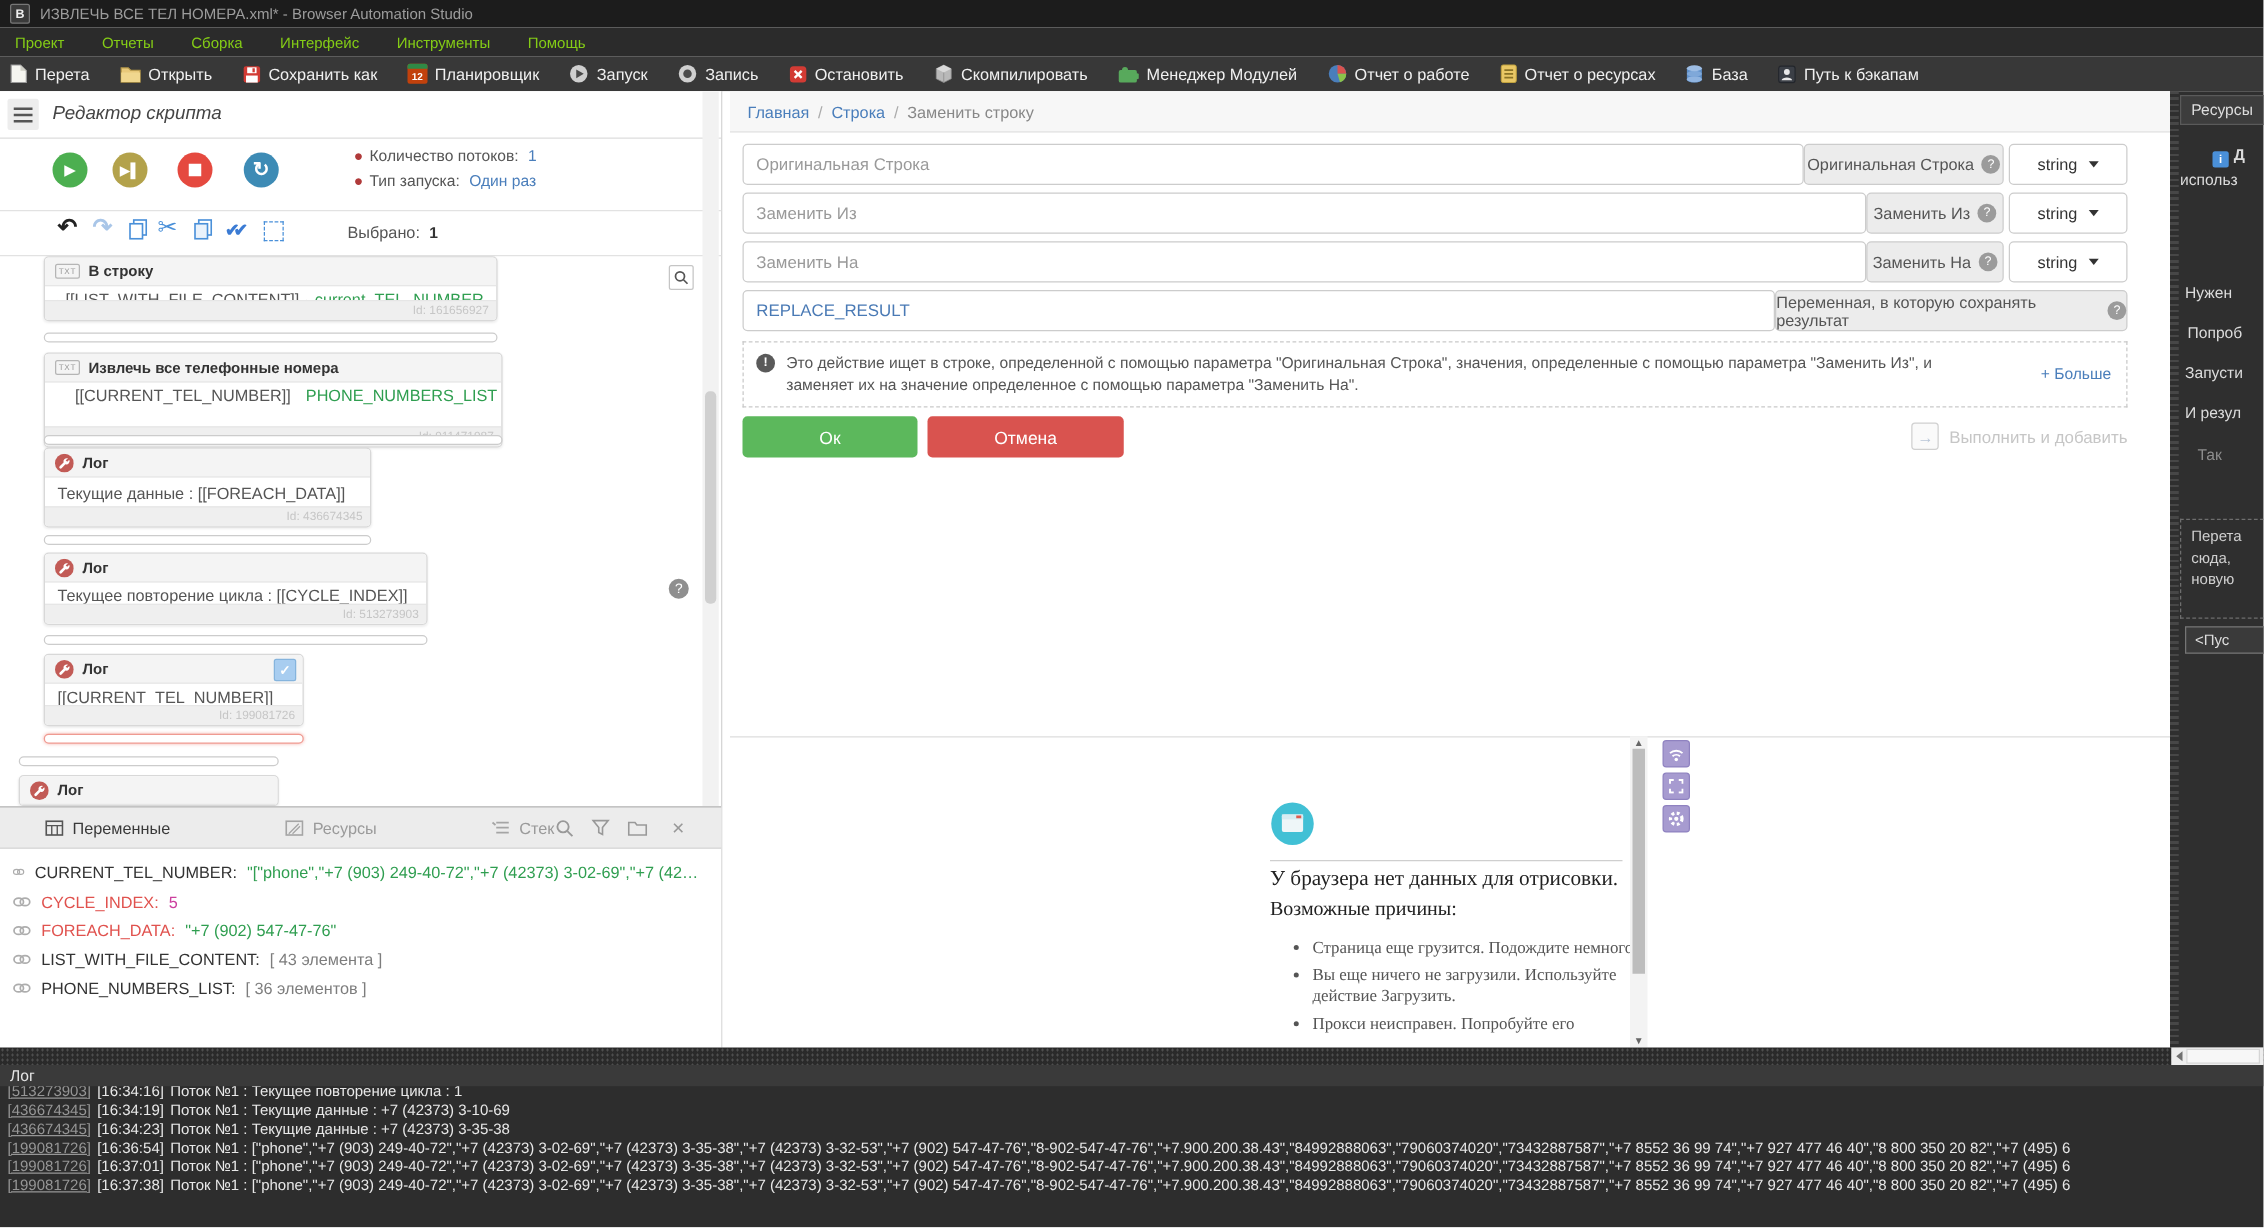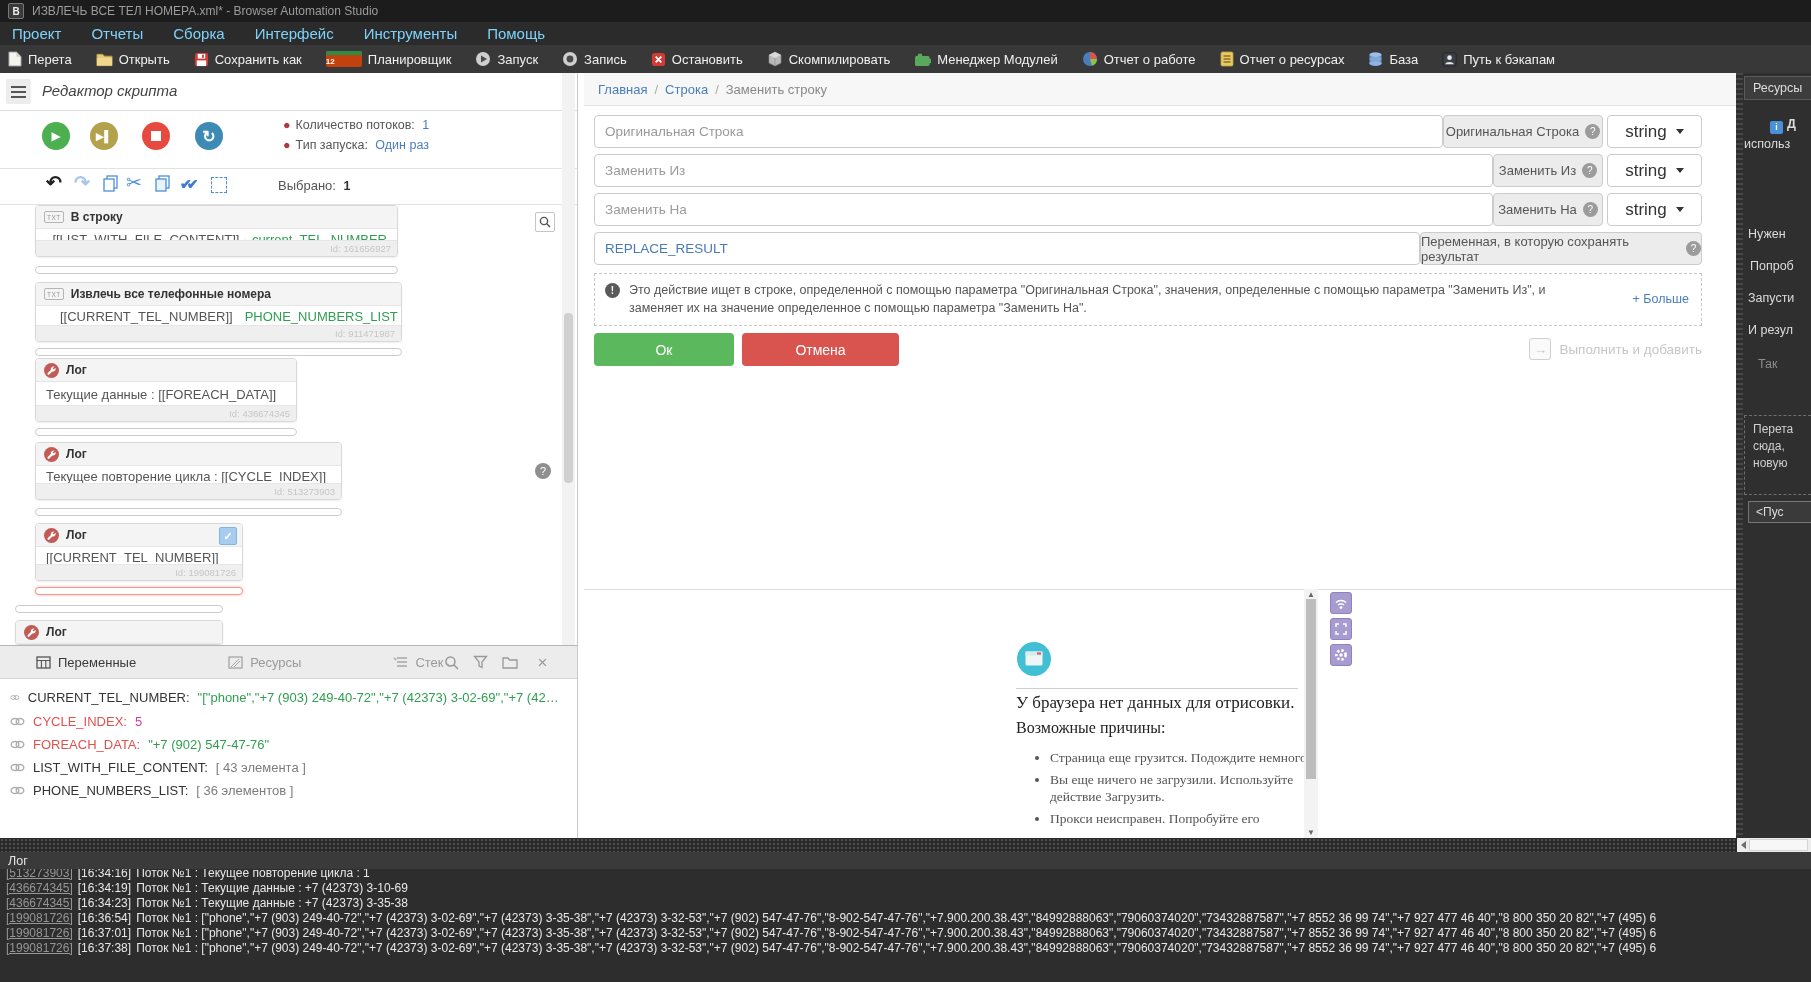"Проект" #menubar span { color: #7dd3fc -> #84cc16; font-size: 15px -> 12px }
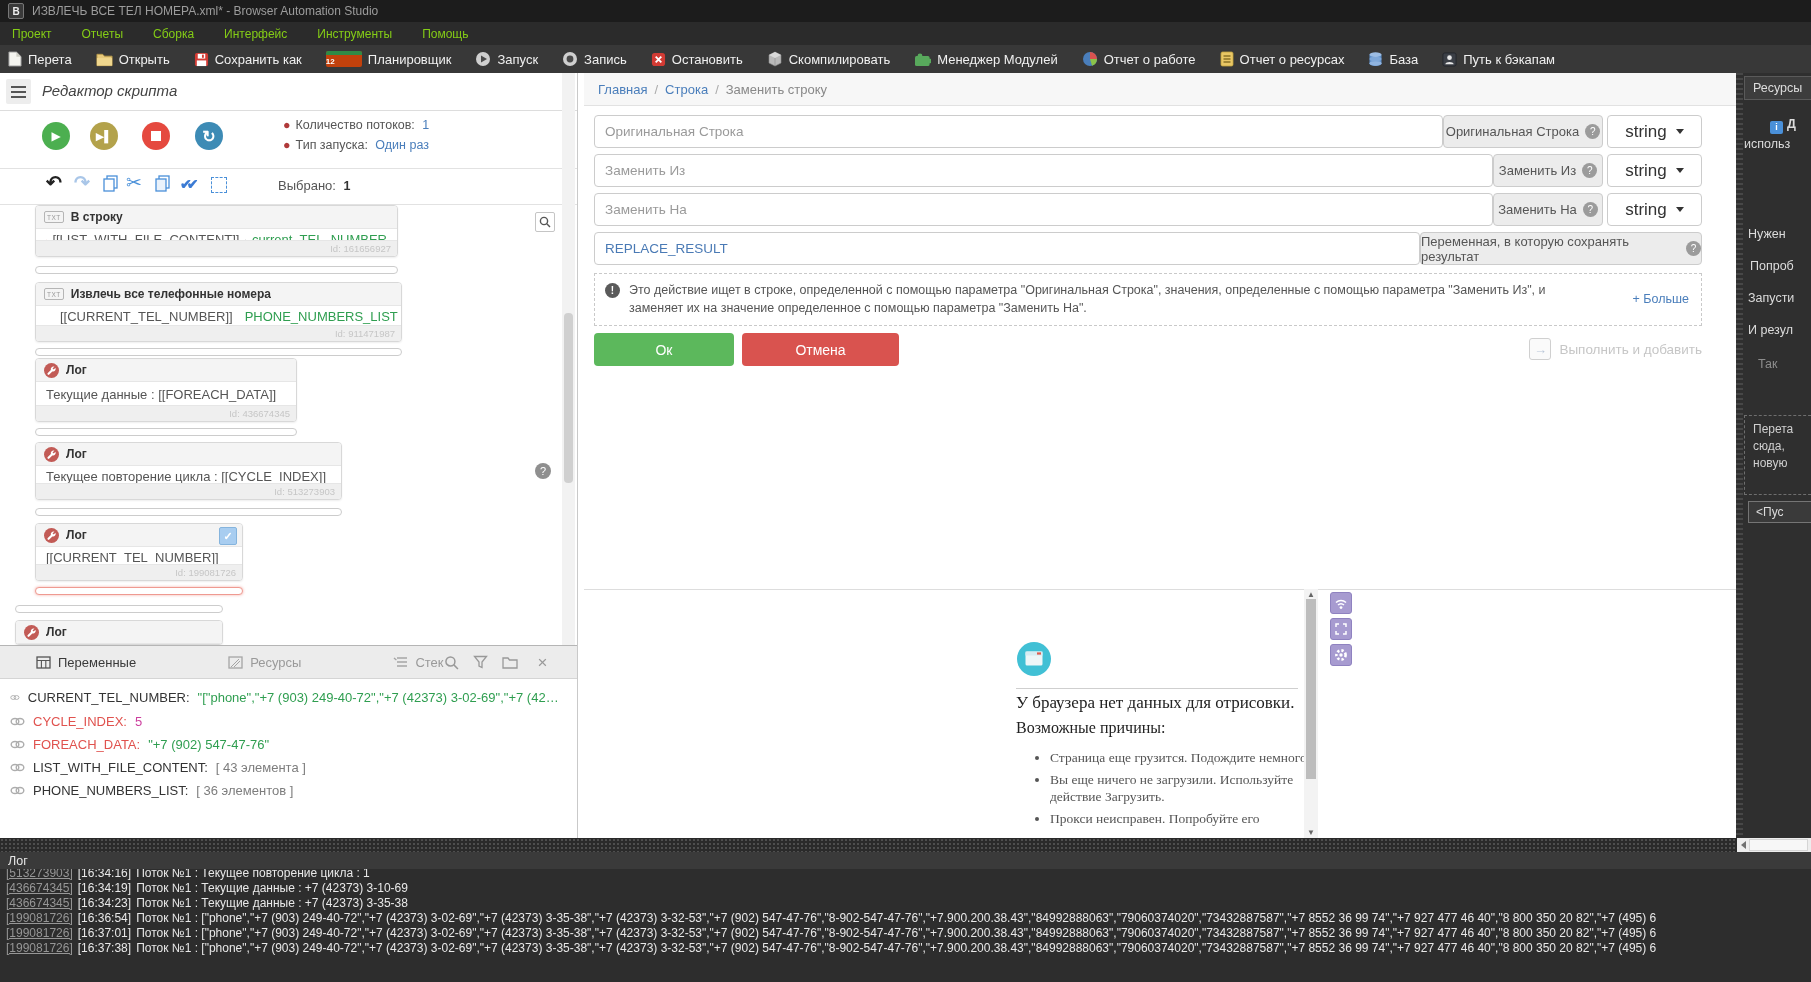"12" .cal-icon { justify-content: flex-start -> center; width: 36px -> 16px }
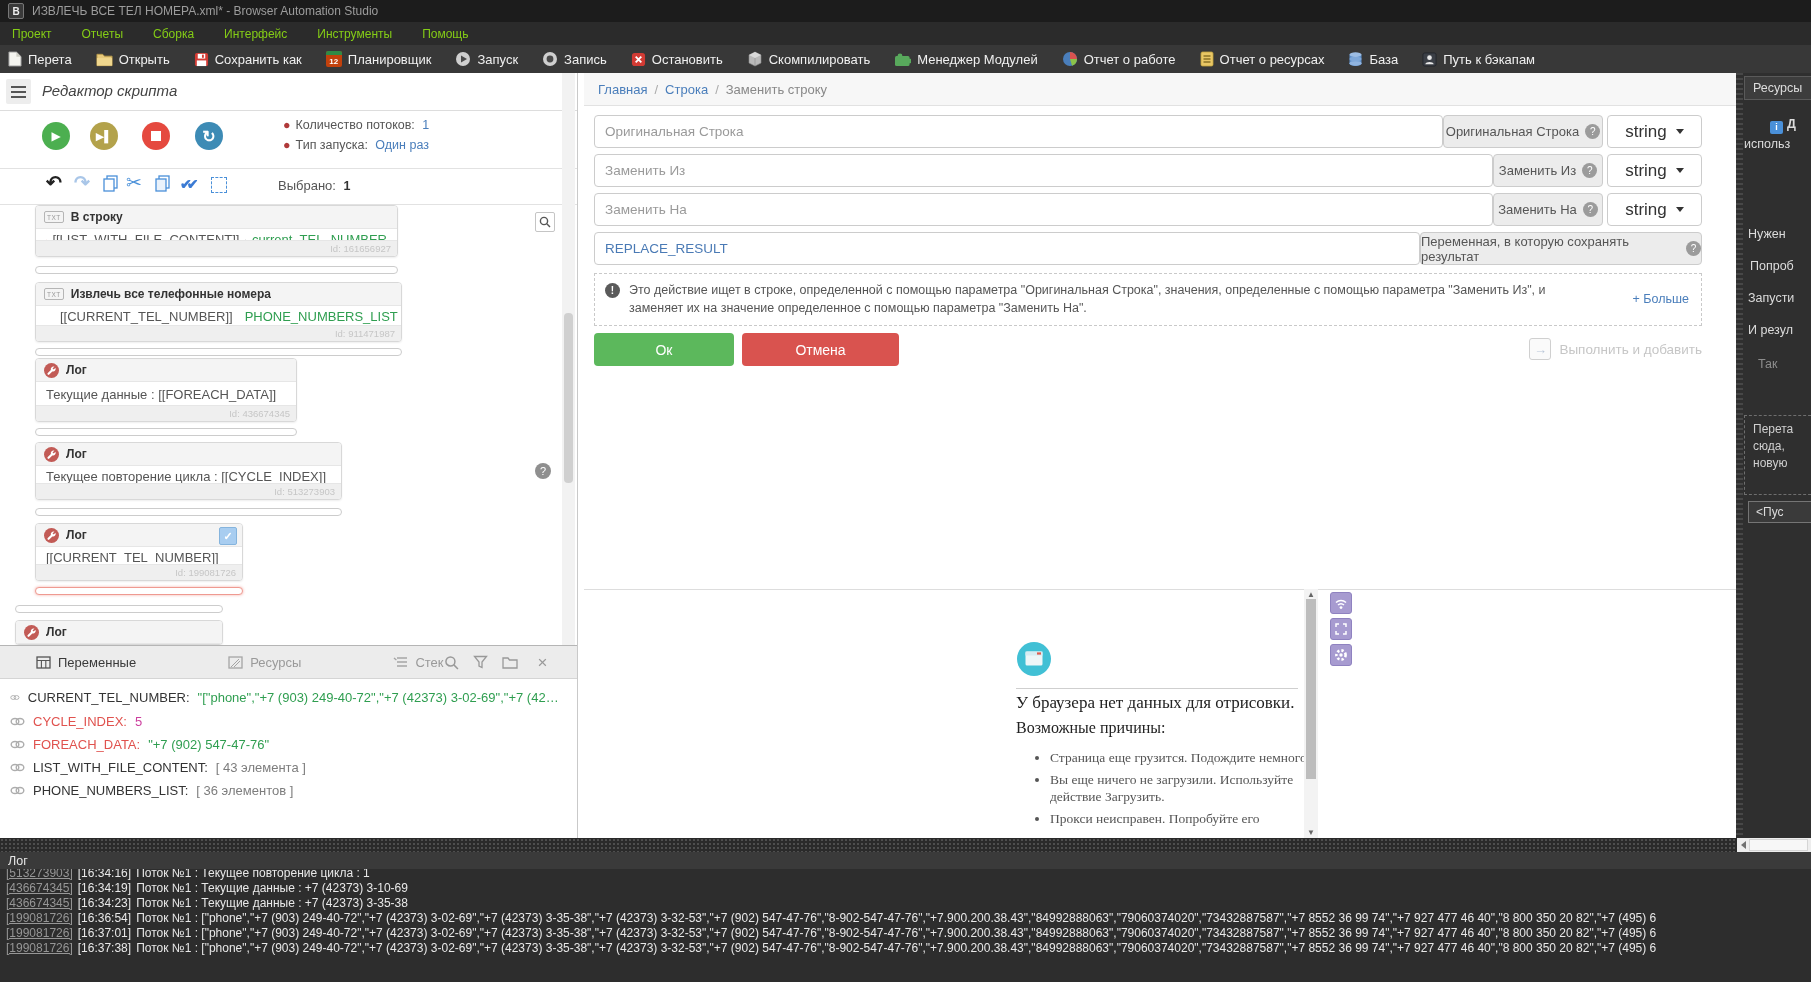"string" .dd { font-size: 17px -> 13px }
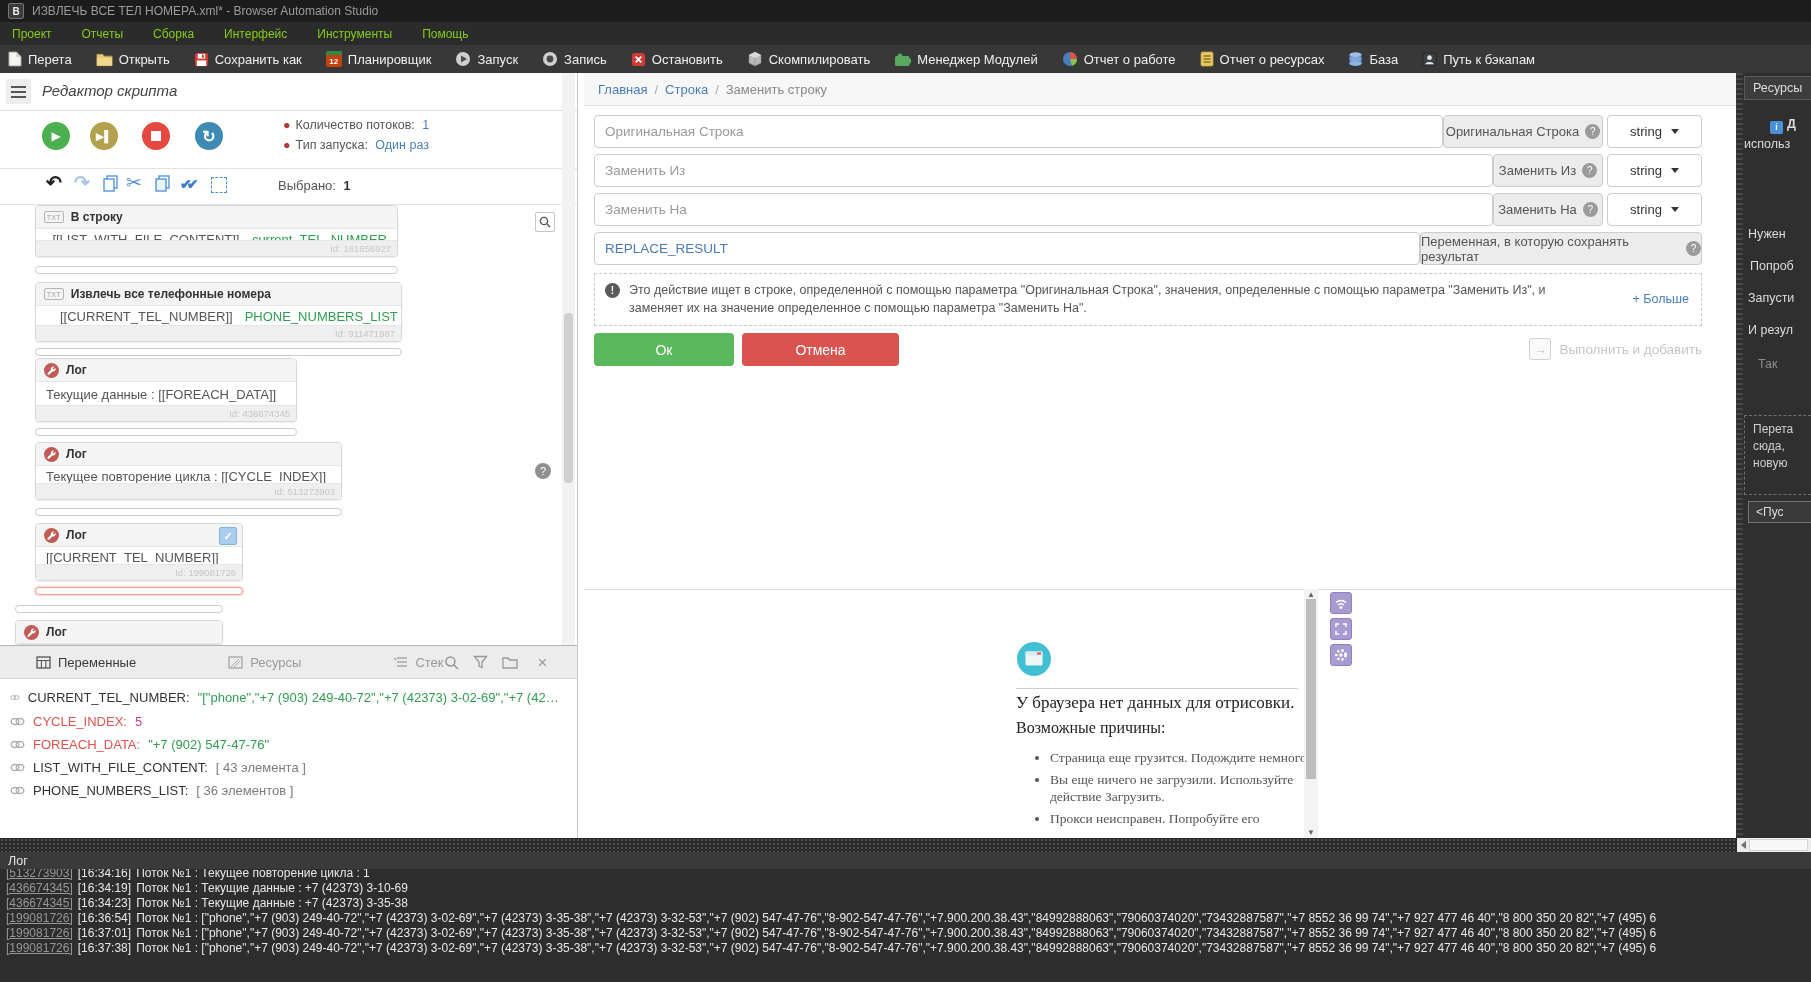"Извлечь все телефонные номера" div.blk { height: 60px -> 76px }
